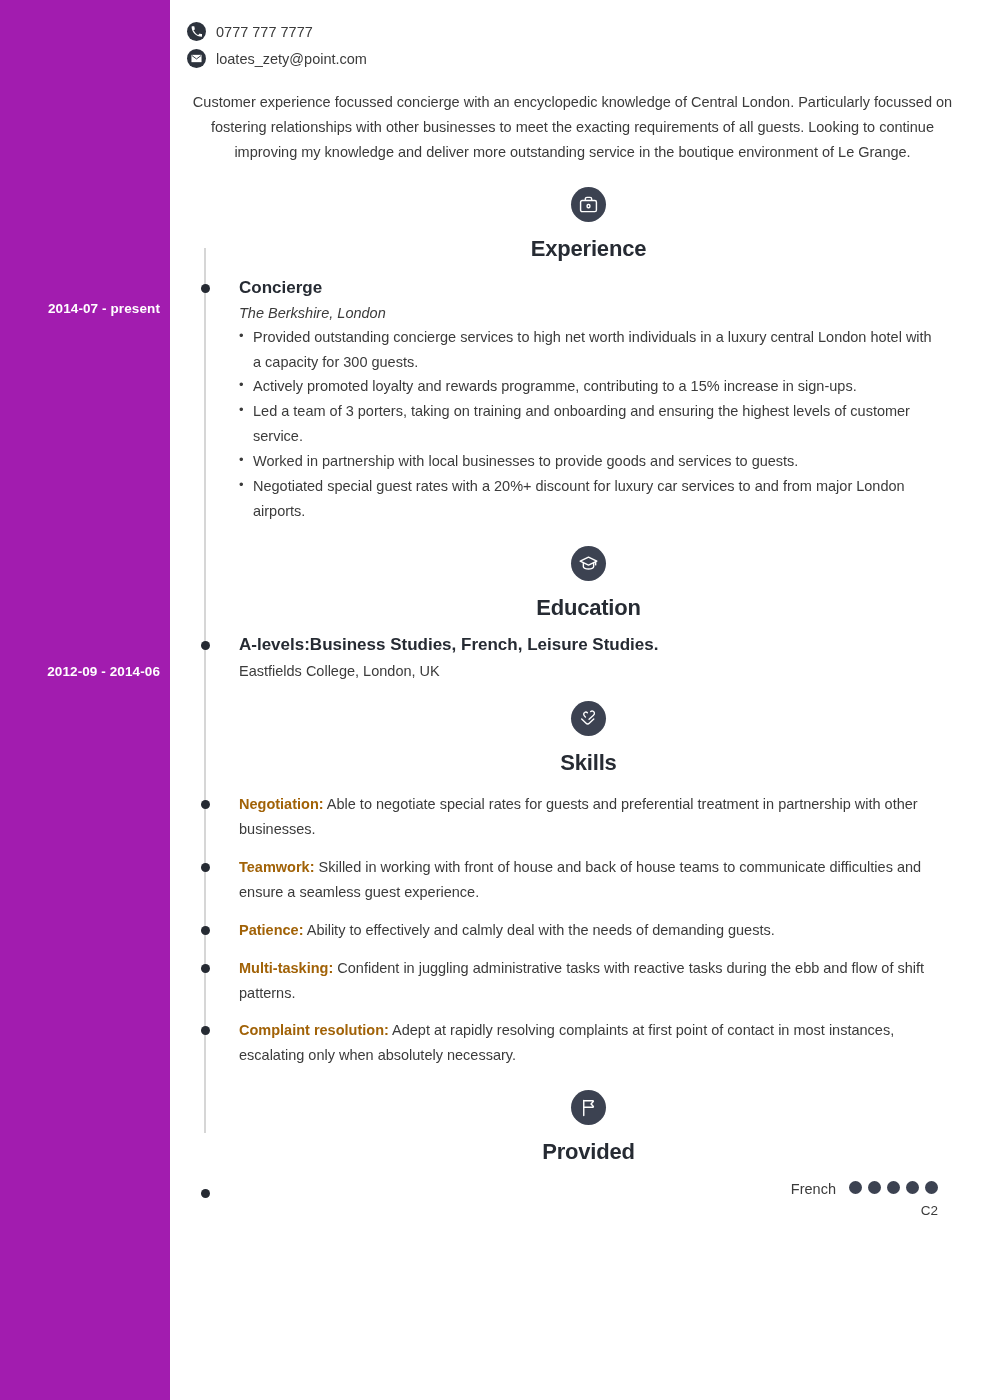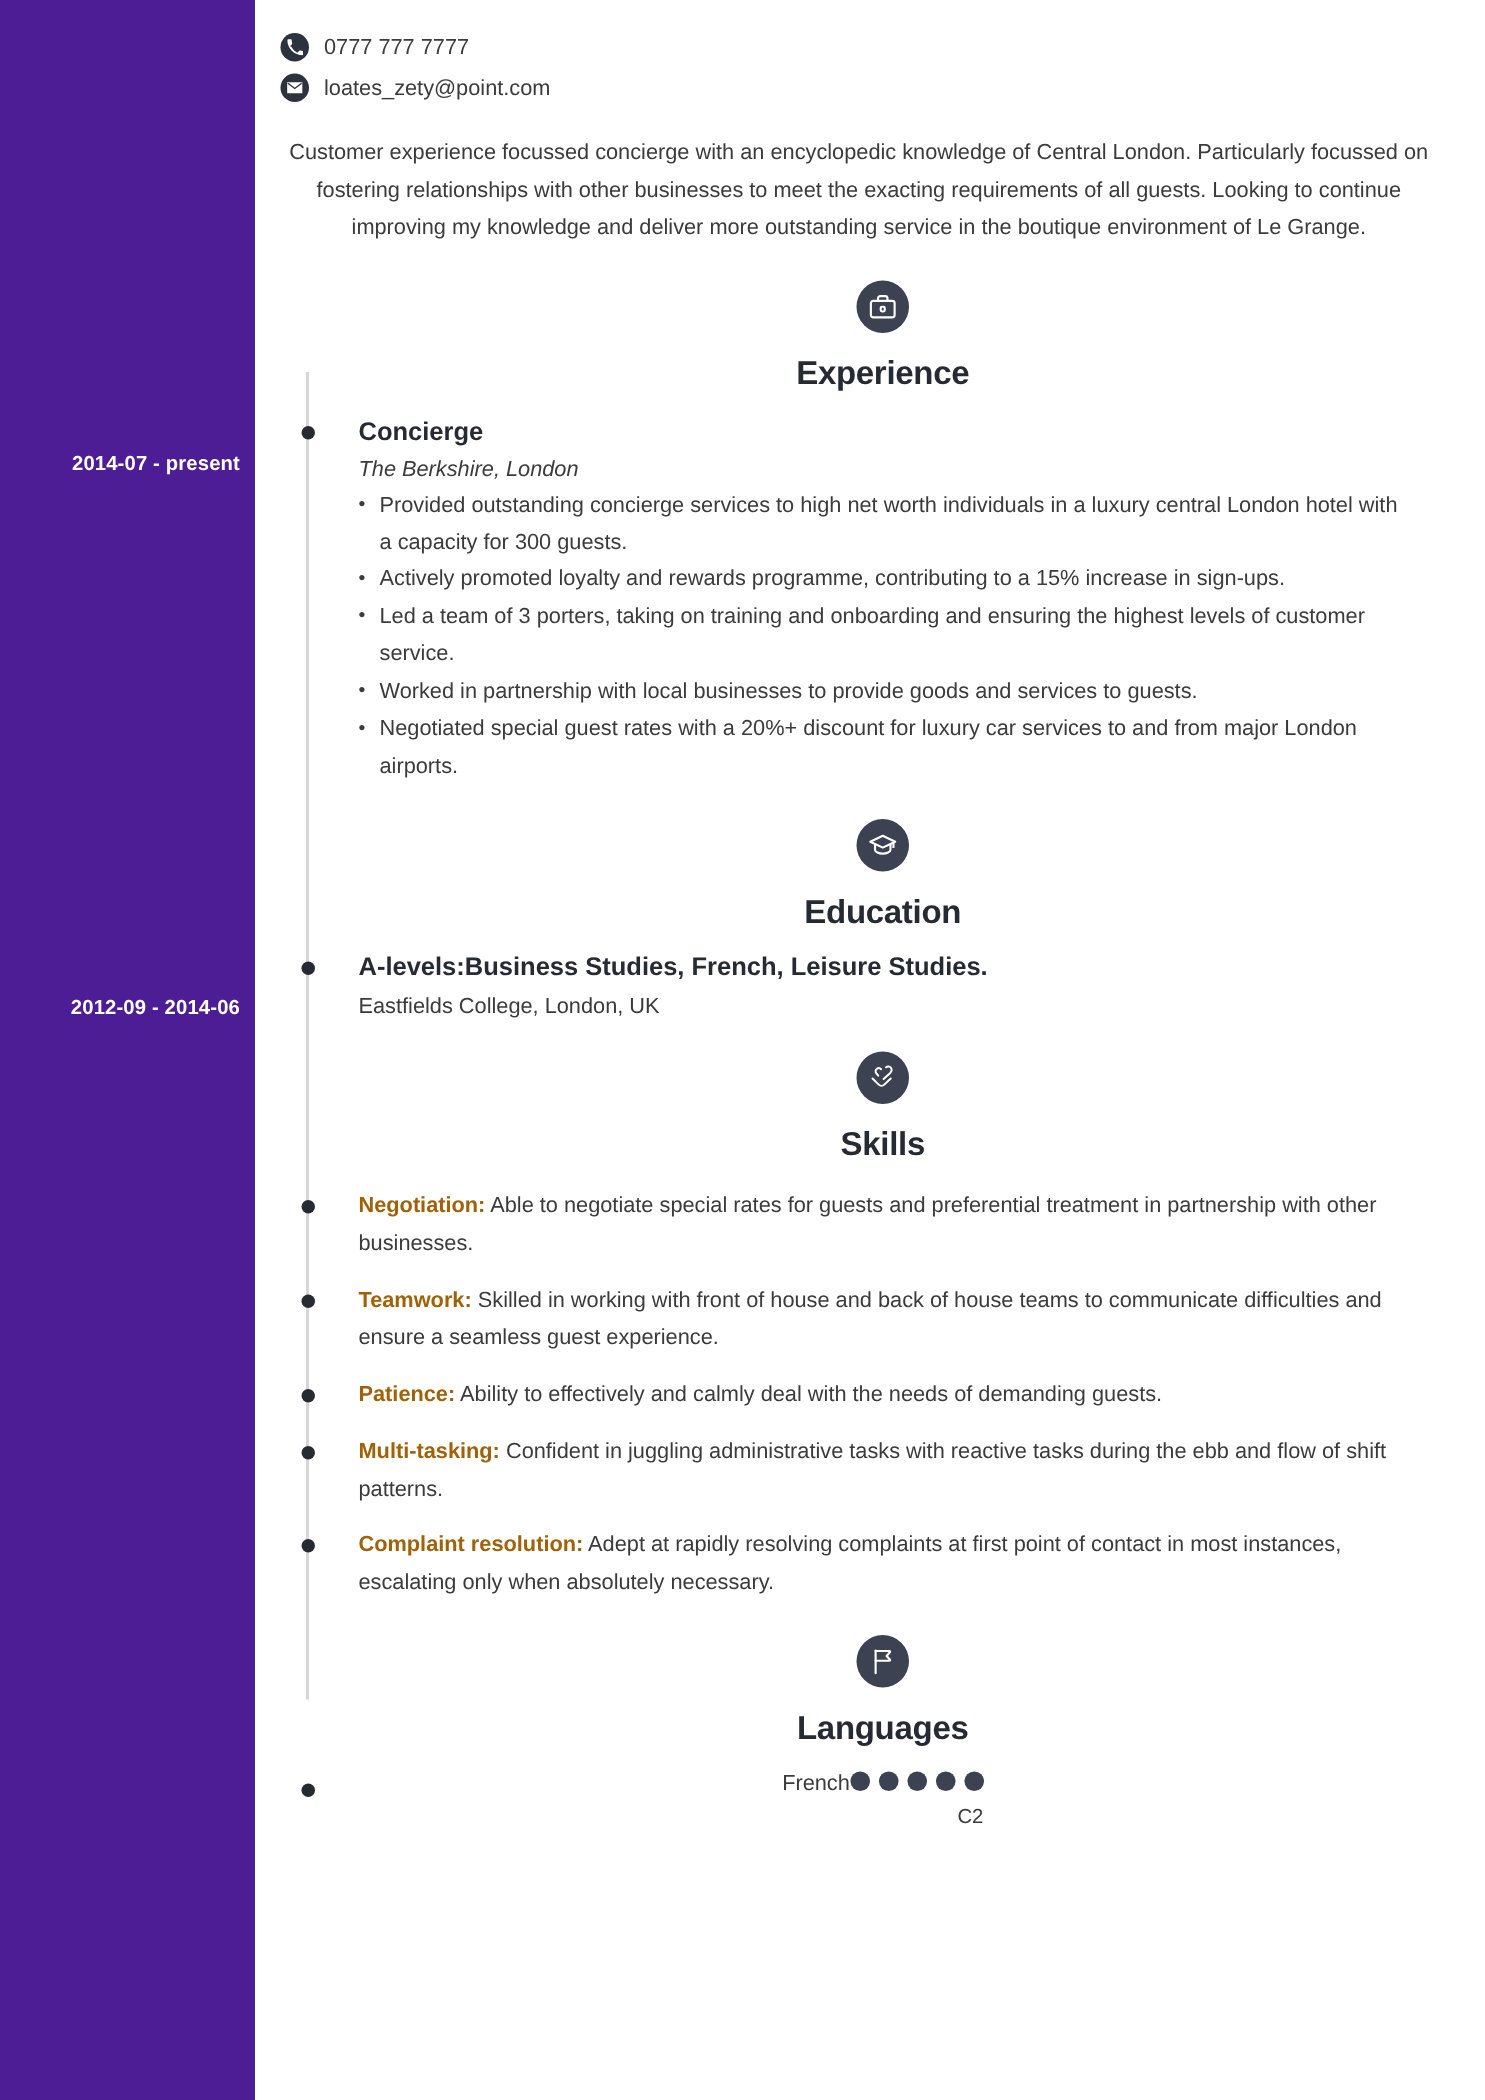"2014-07 - present" #sidebar { background: #4c1d95 -> #a21caf }
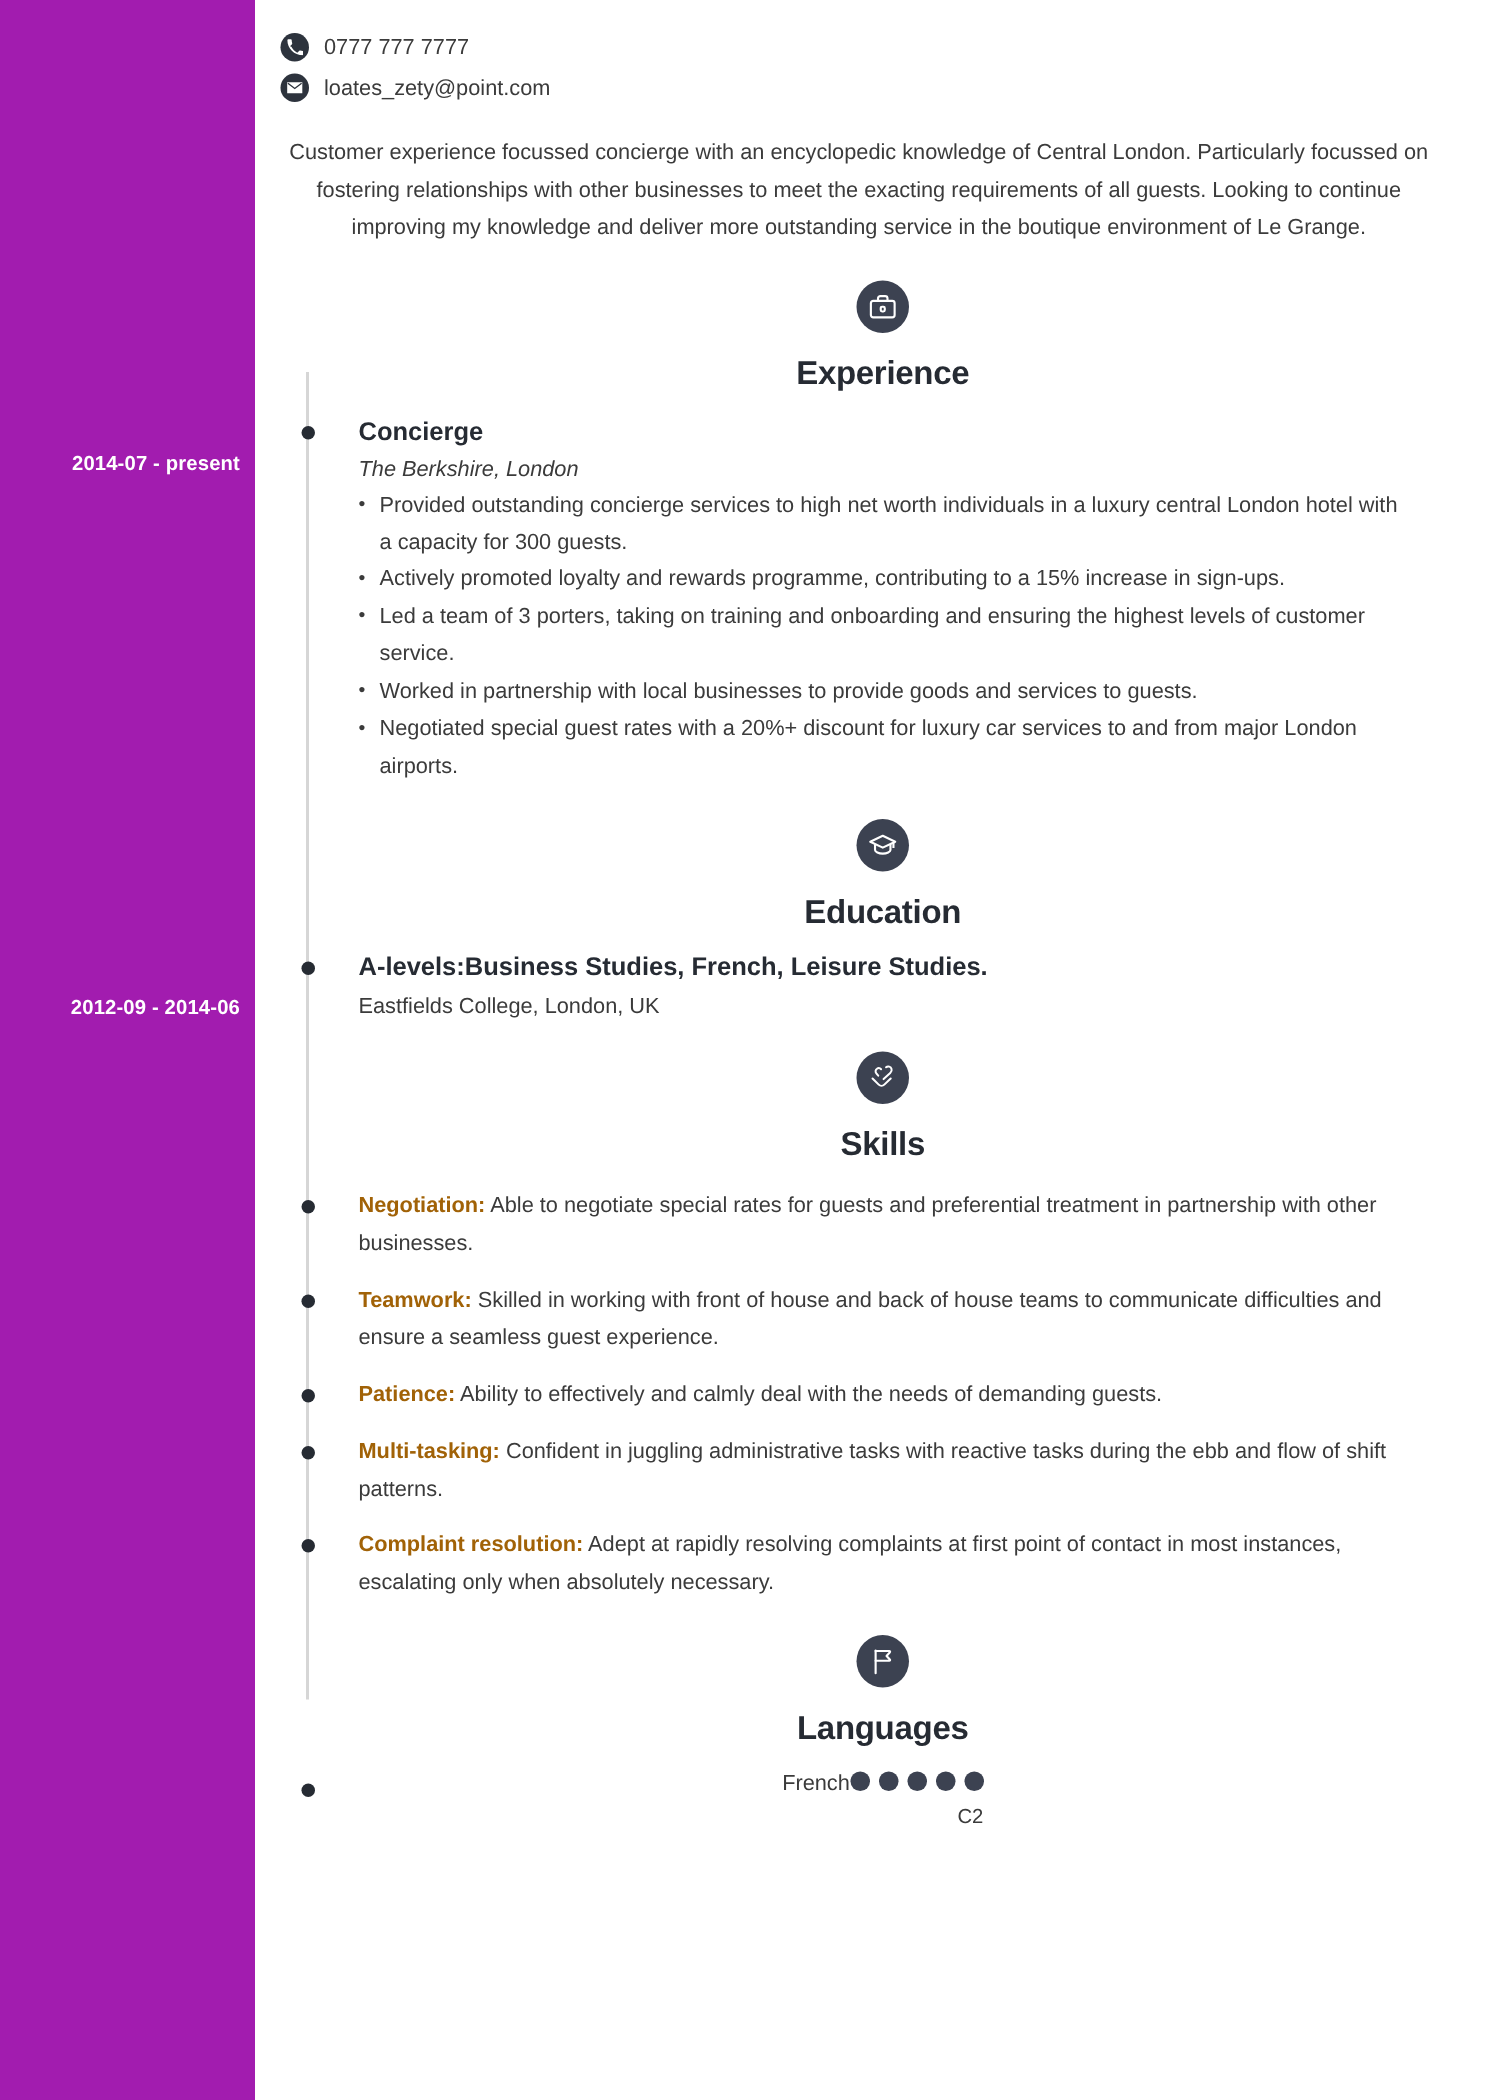"Languages" span.sec-title { text: Languages -> Provided }
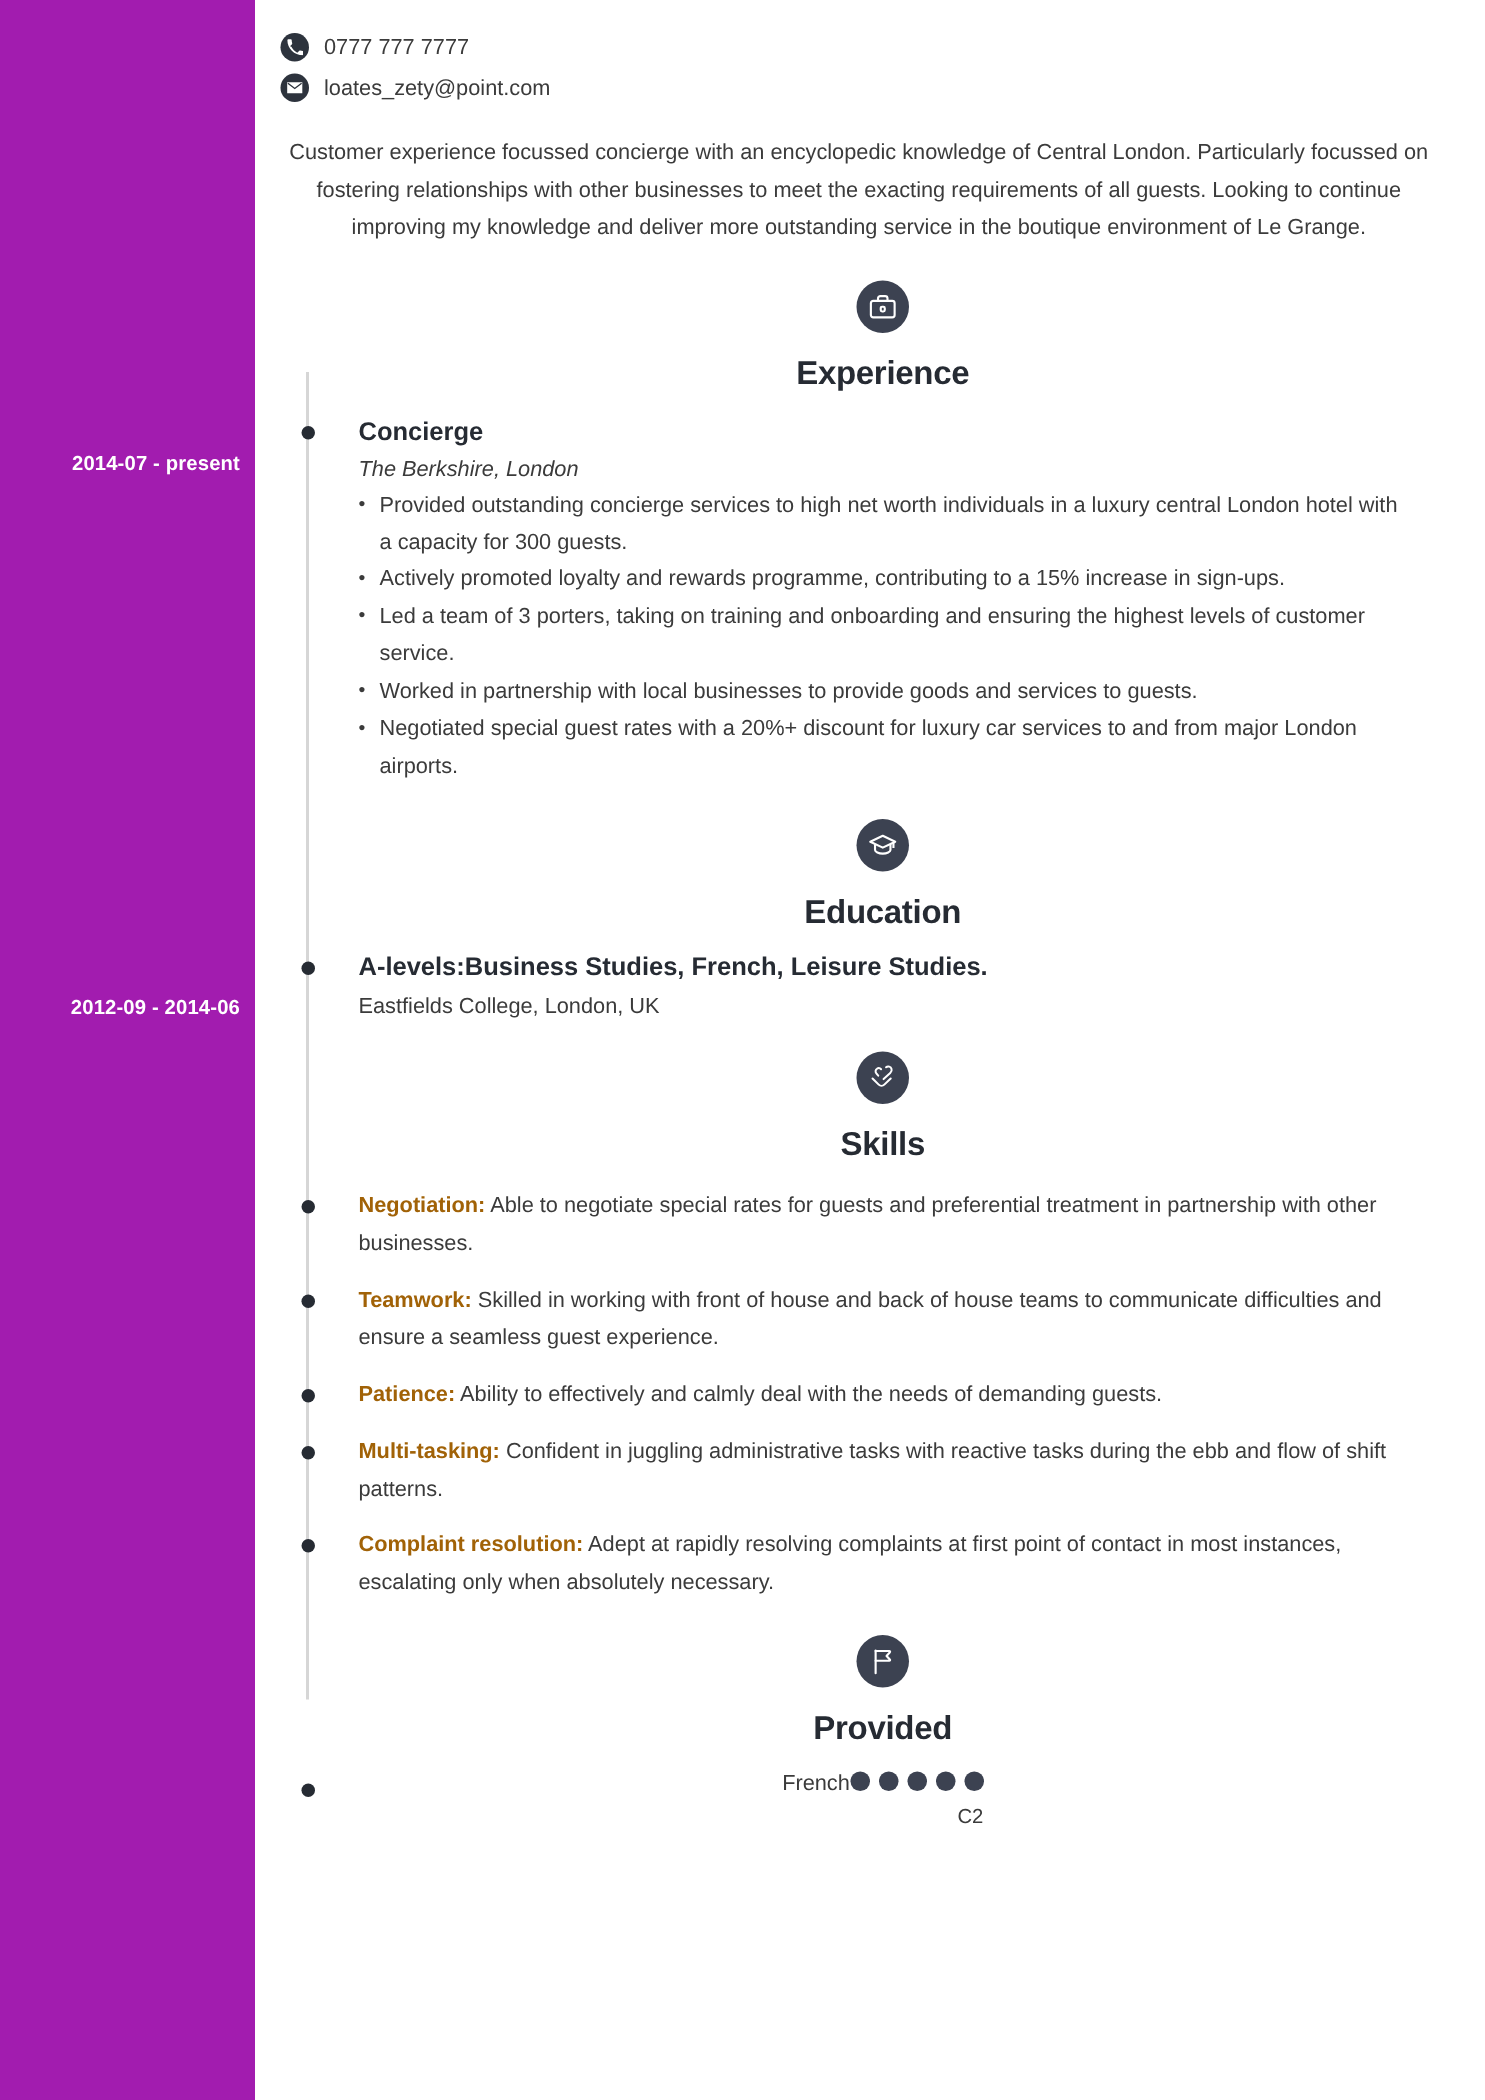"French" .lang-row { gap: none -> 13px; justify-content: center -> flex-end }
